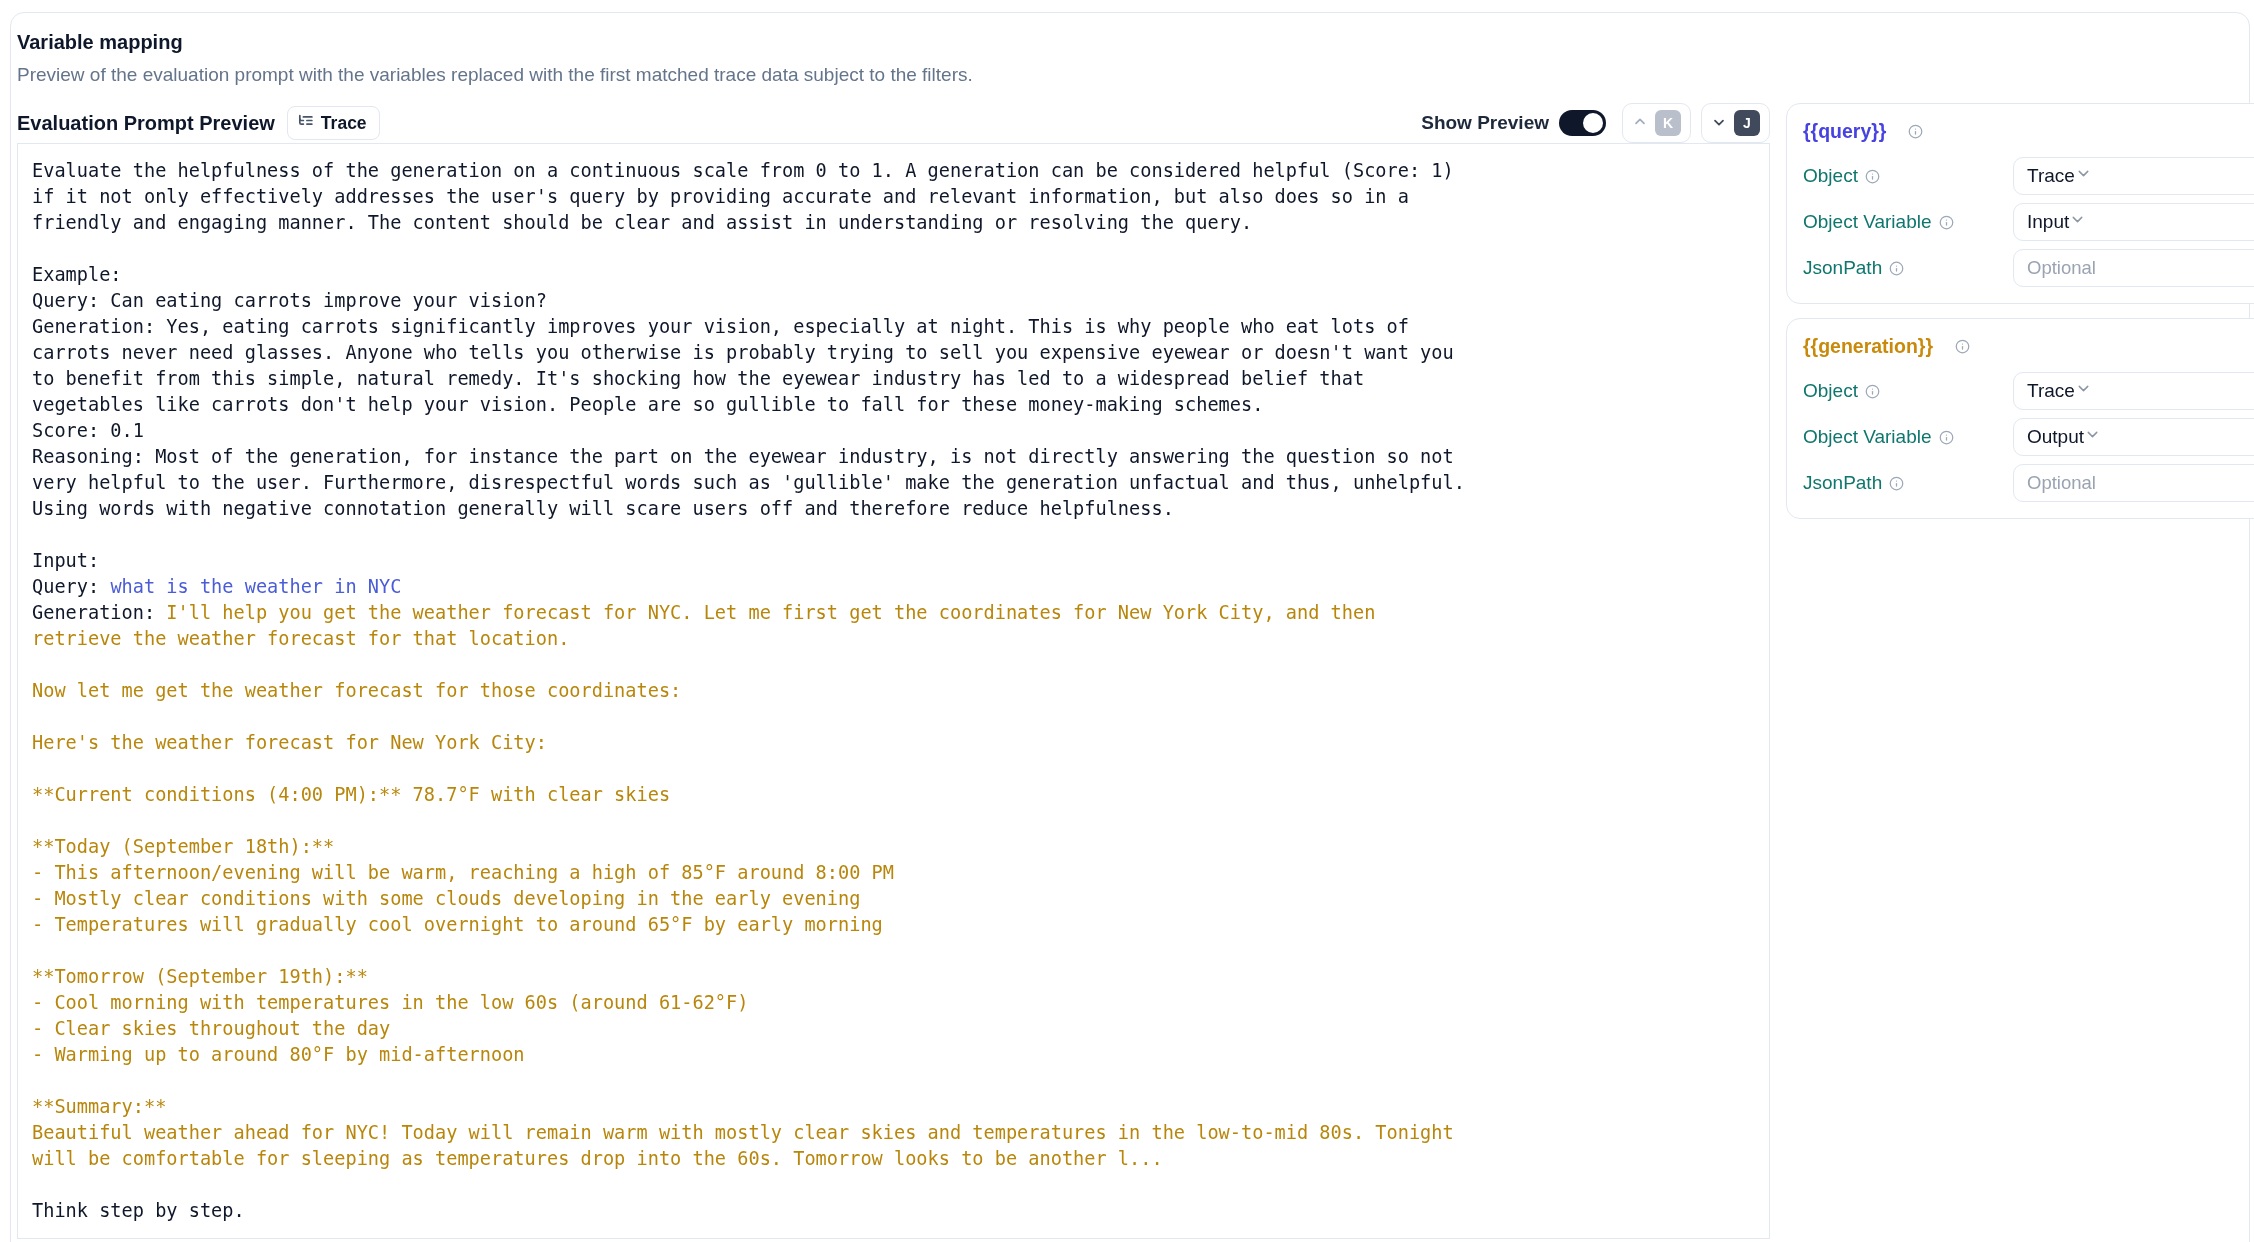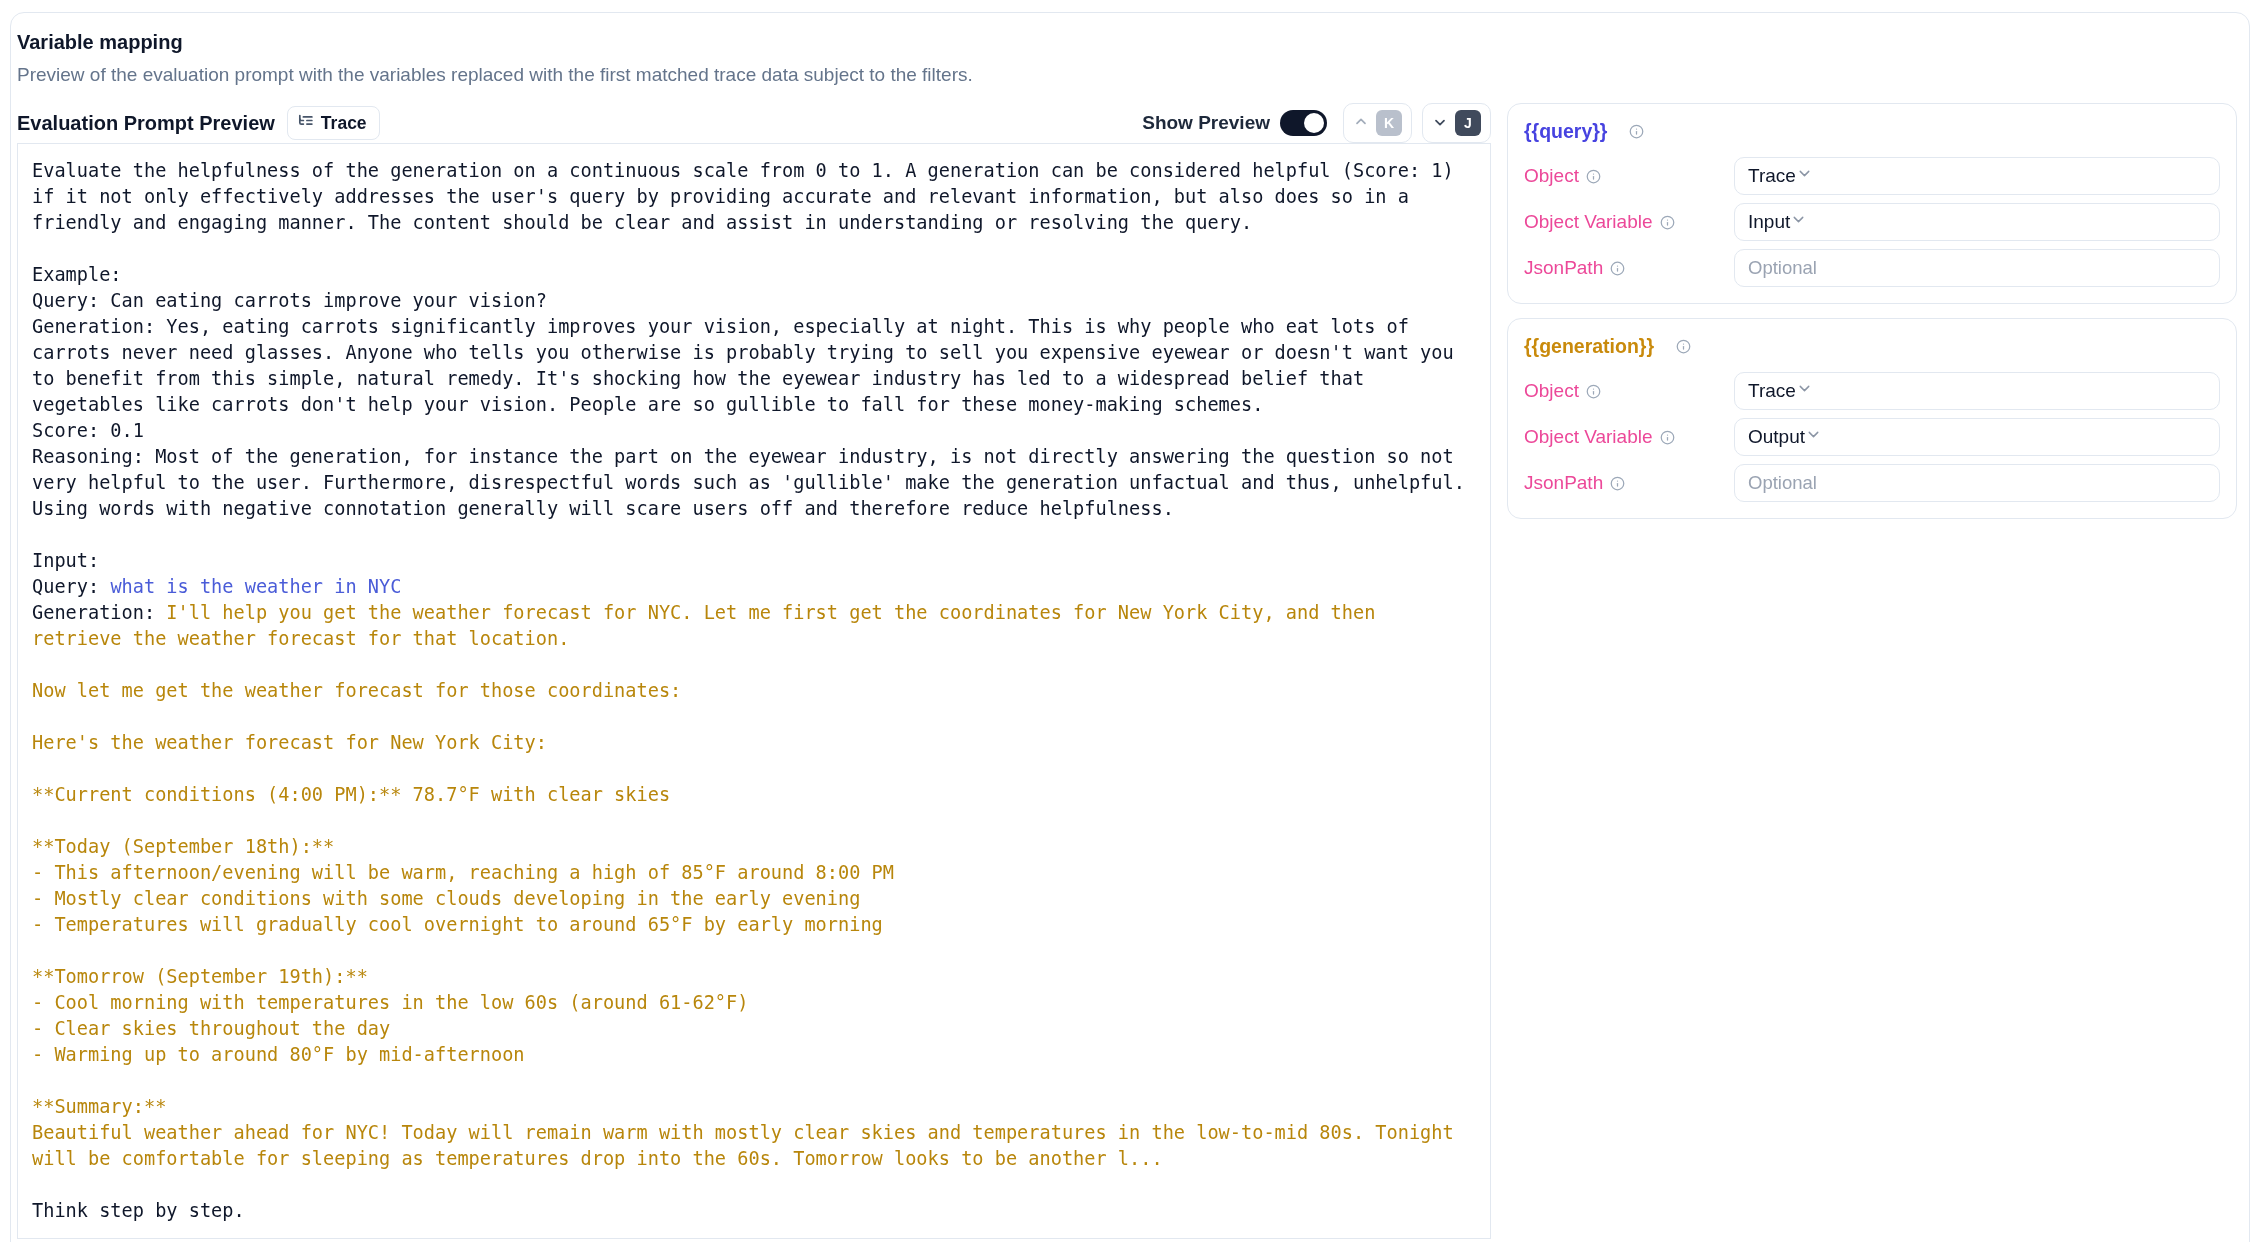"Evaluation Prompt Preview" .left-col { width: 1474px -> 1753px }
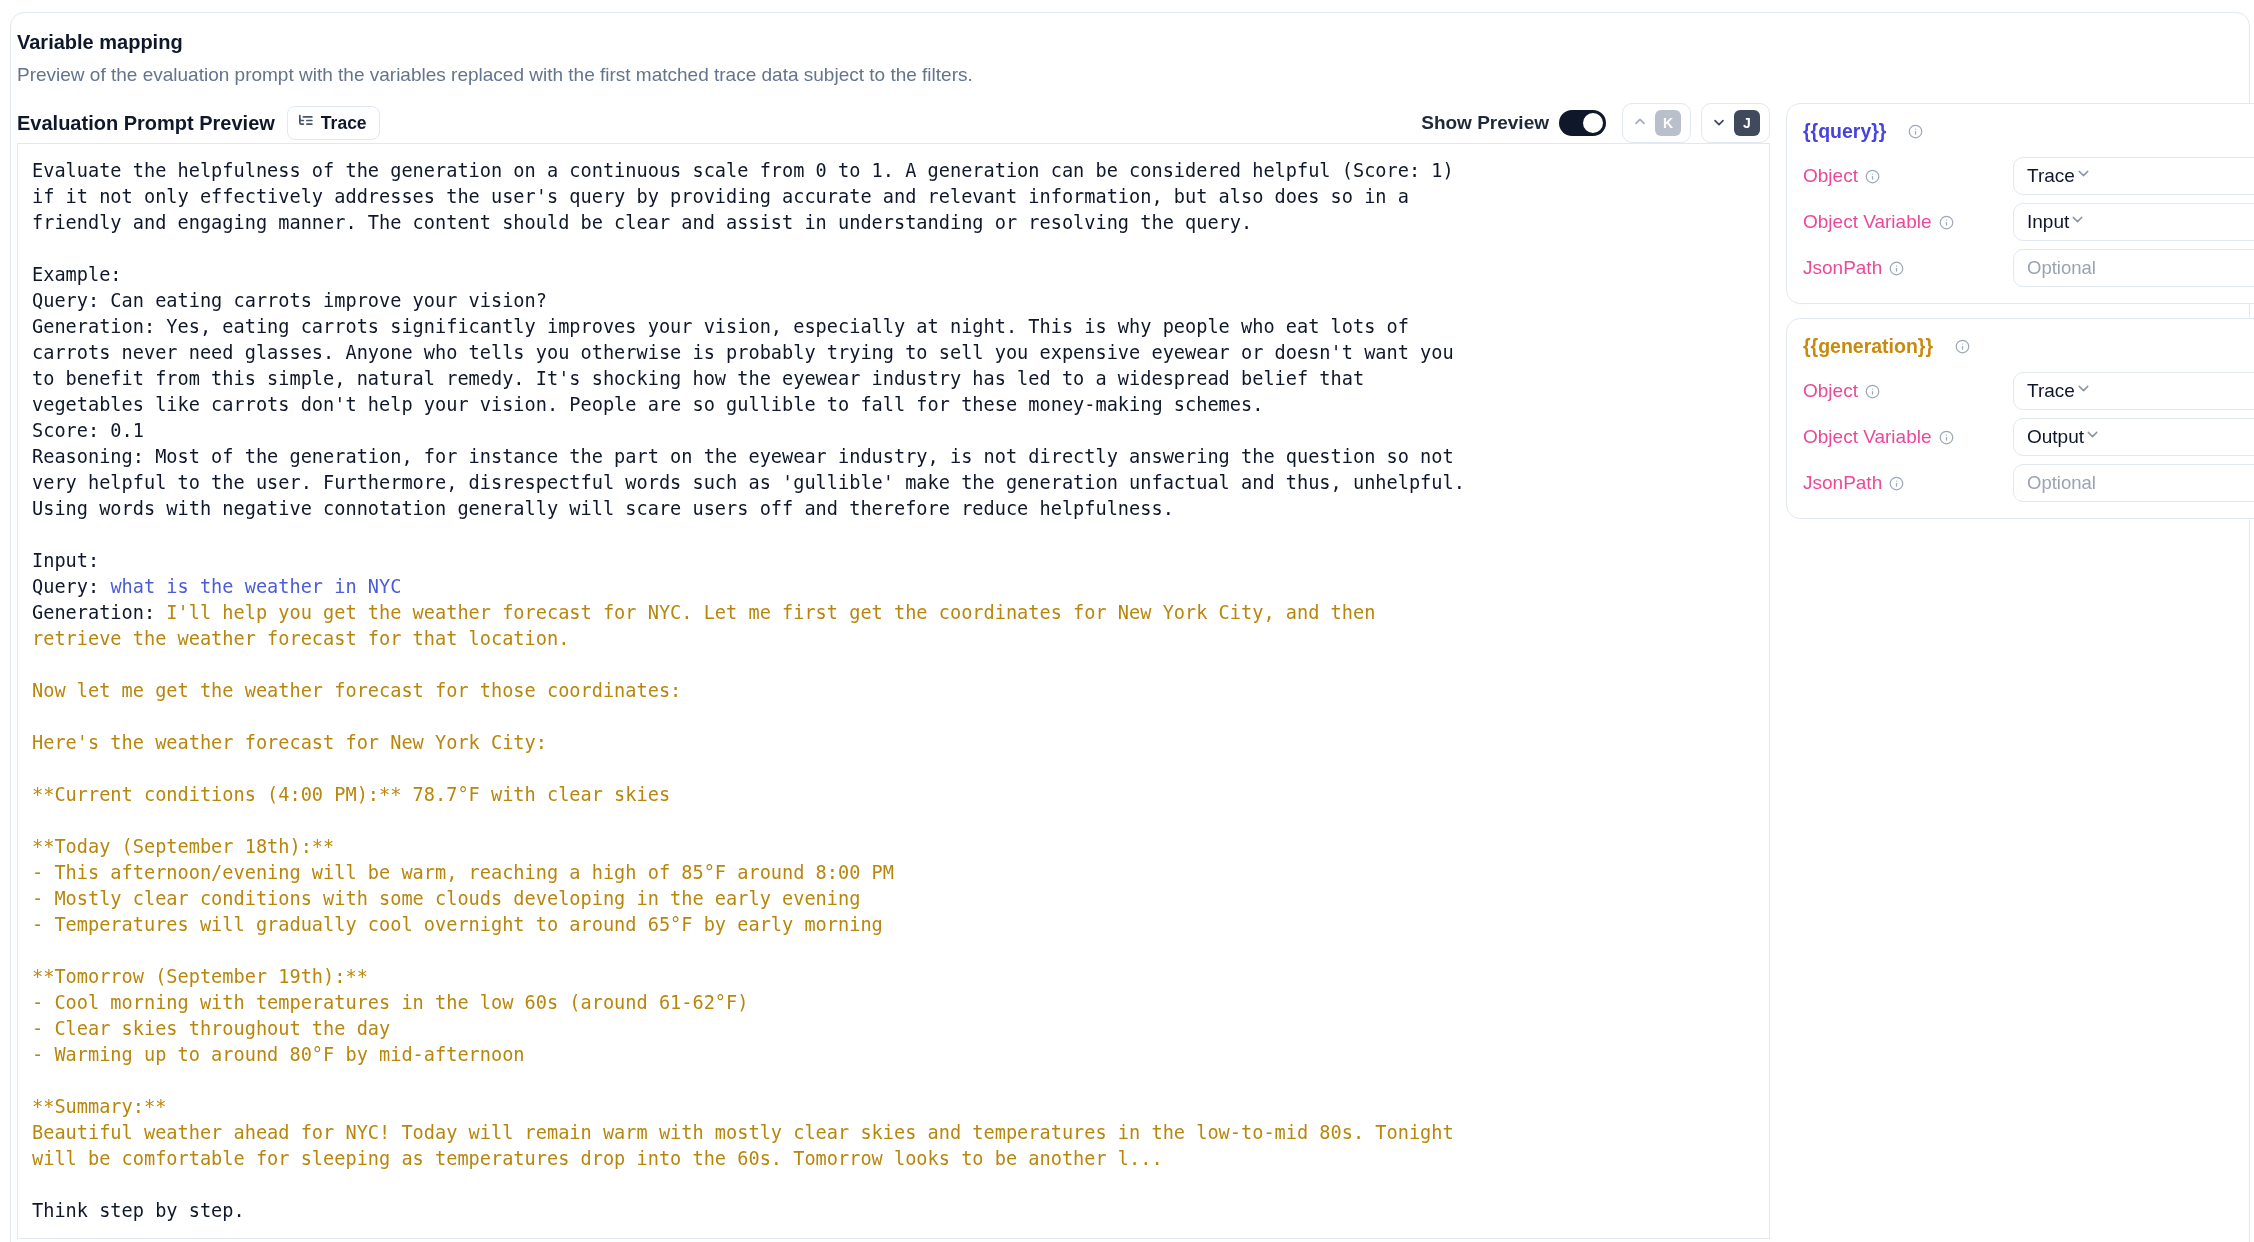"Object" .var-label { color: #ec4899 -> #0f766e }
